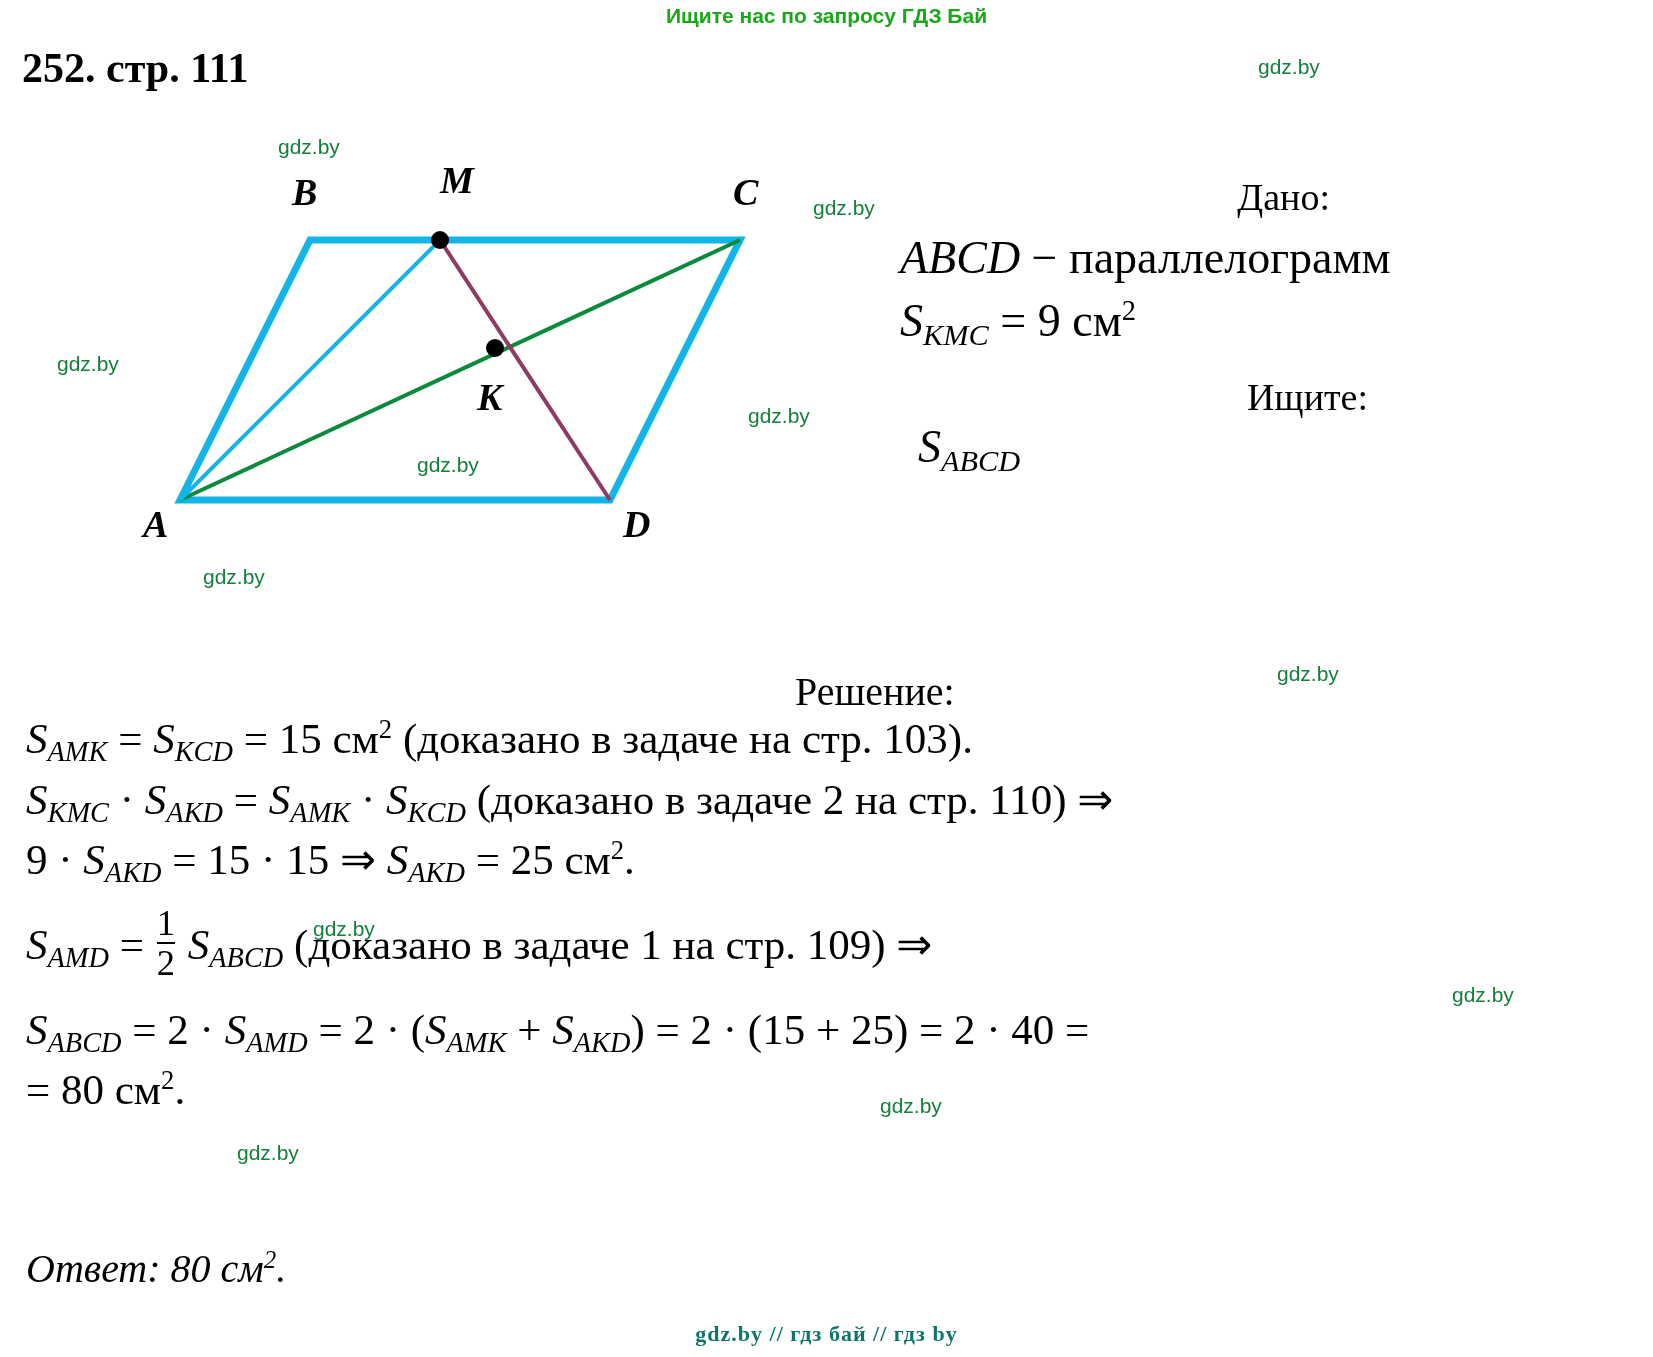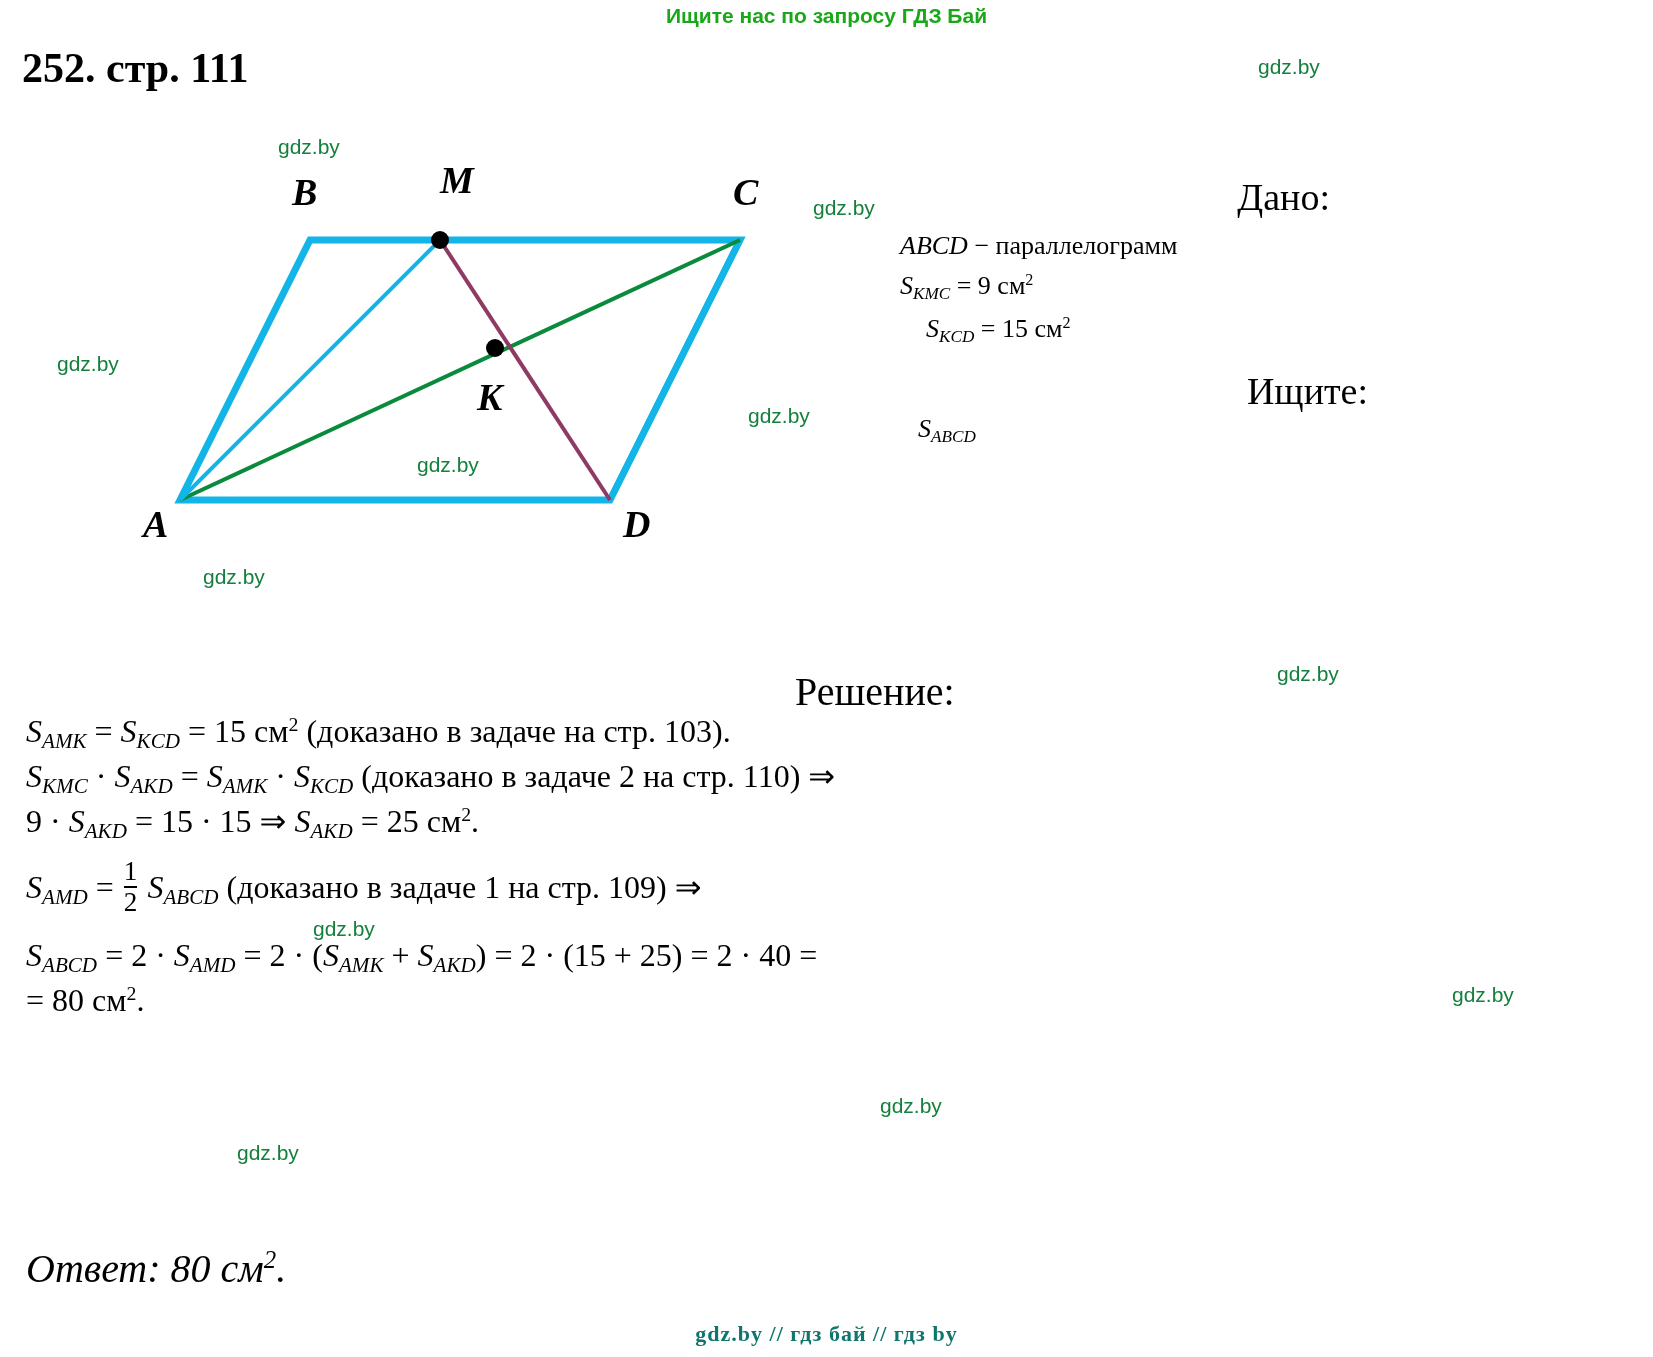"ABCD − параллелограмм" .given-line { font-size: 26px -> 46px }
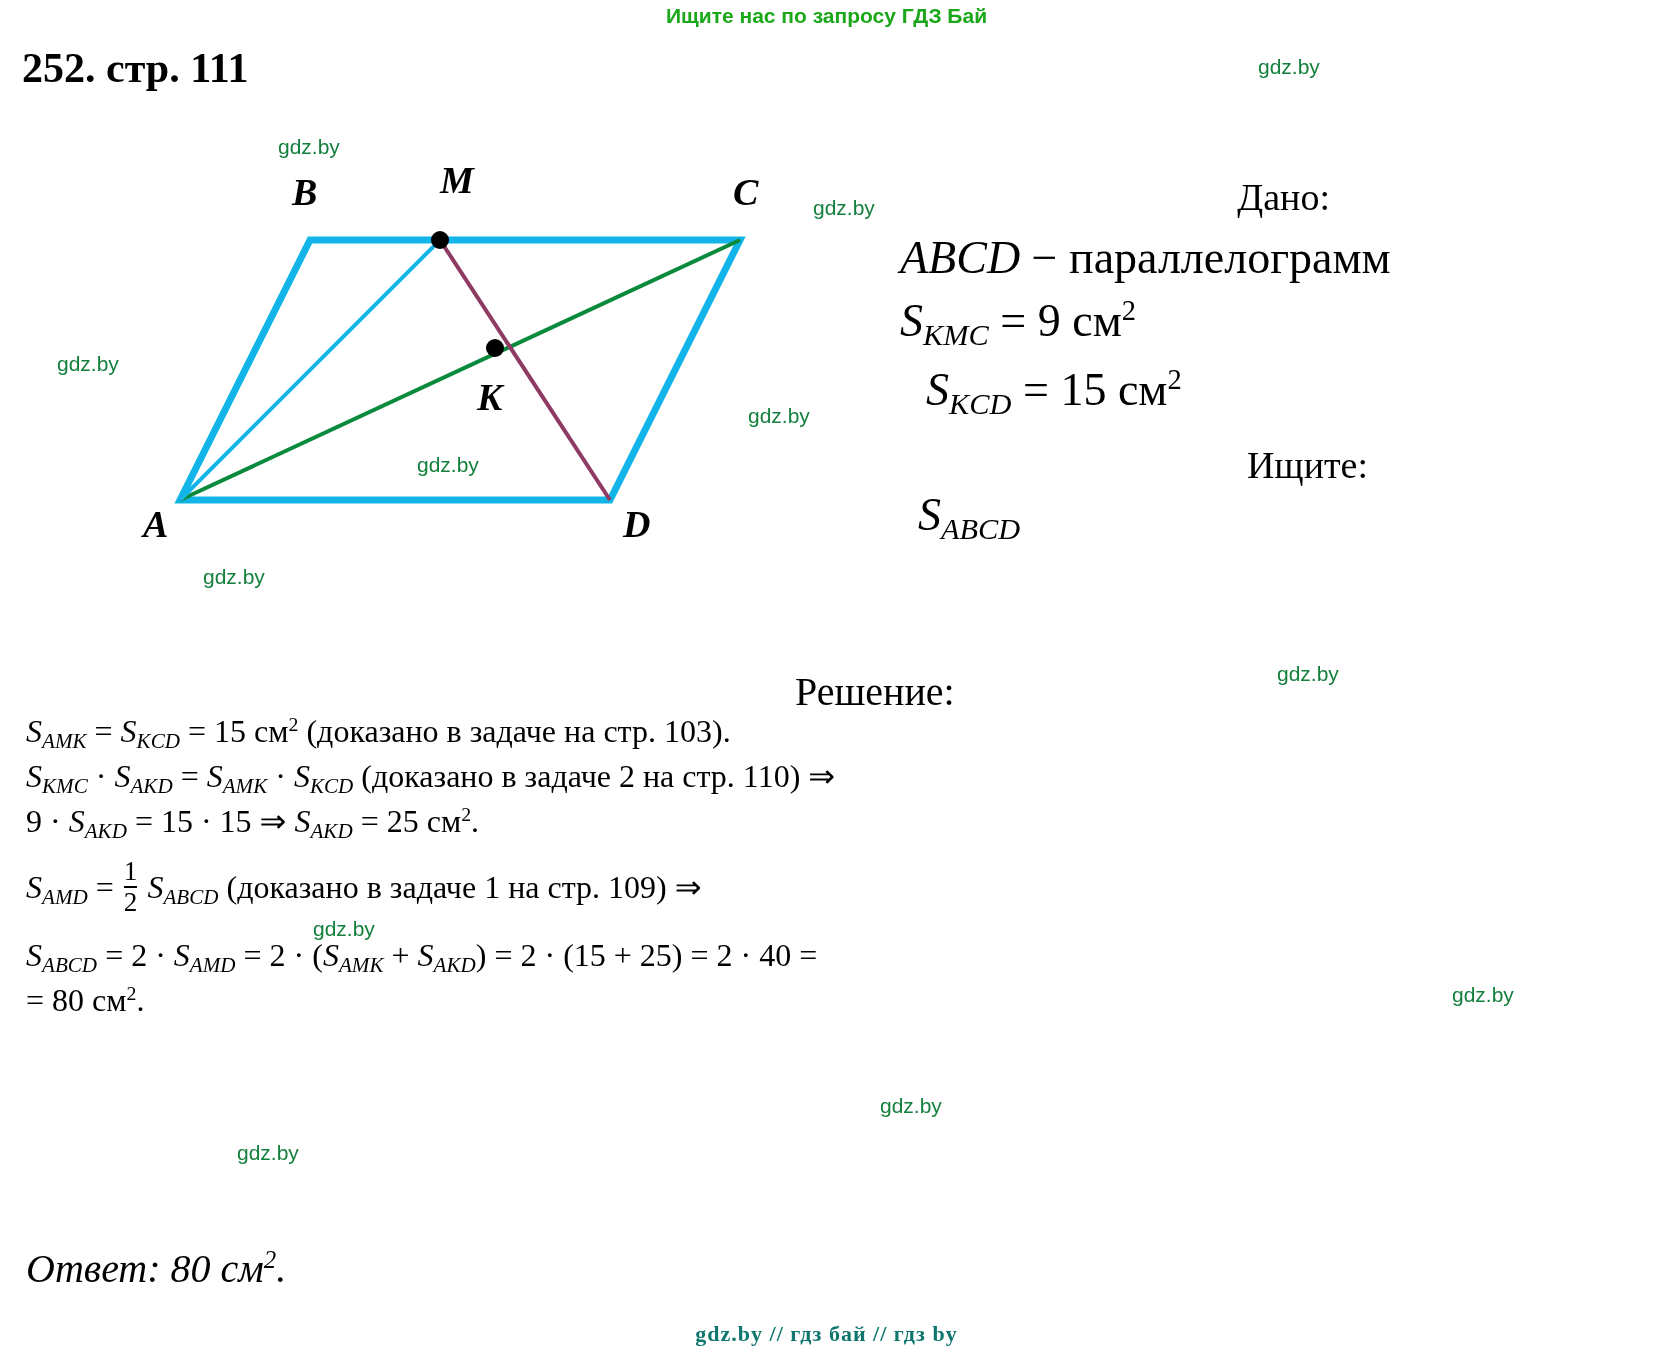"SKCD = 15 см2" div.given-line { html: <div> <span>S</span><span>KCD</span> = 15 см<span>2</span> </div> -> none }
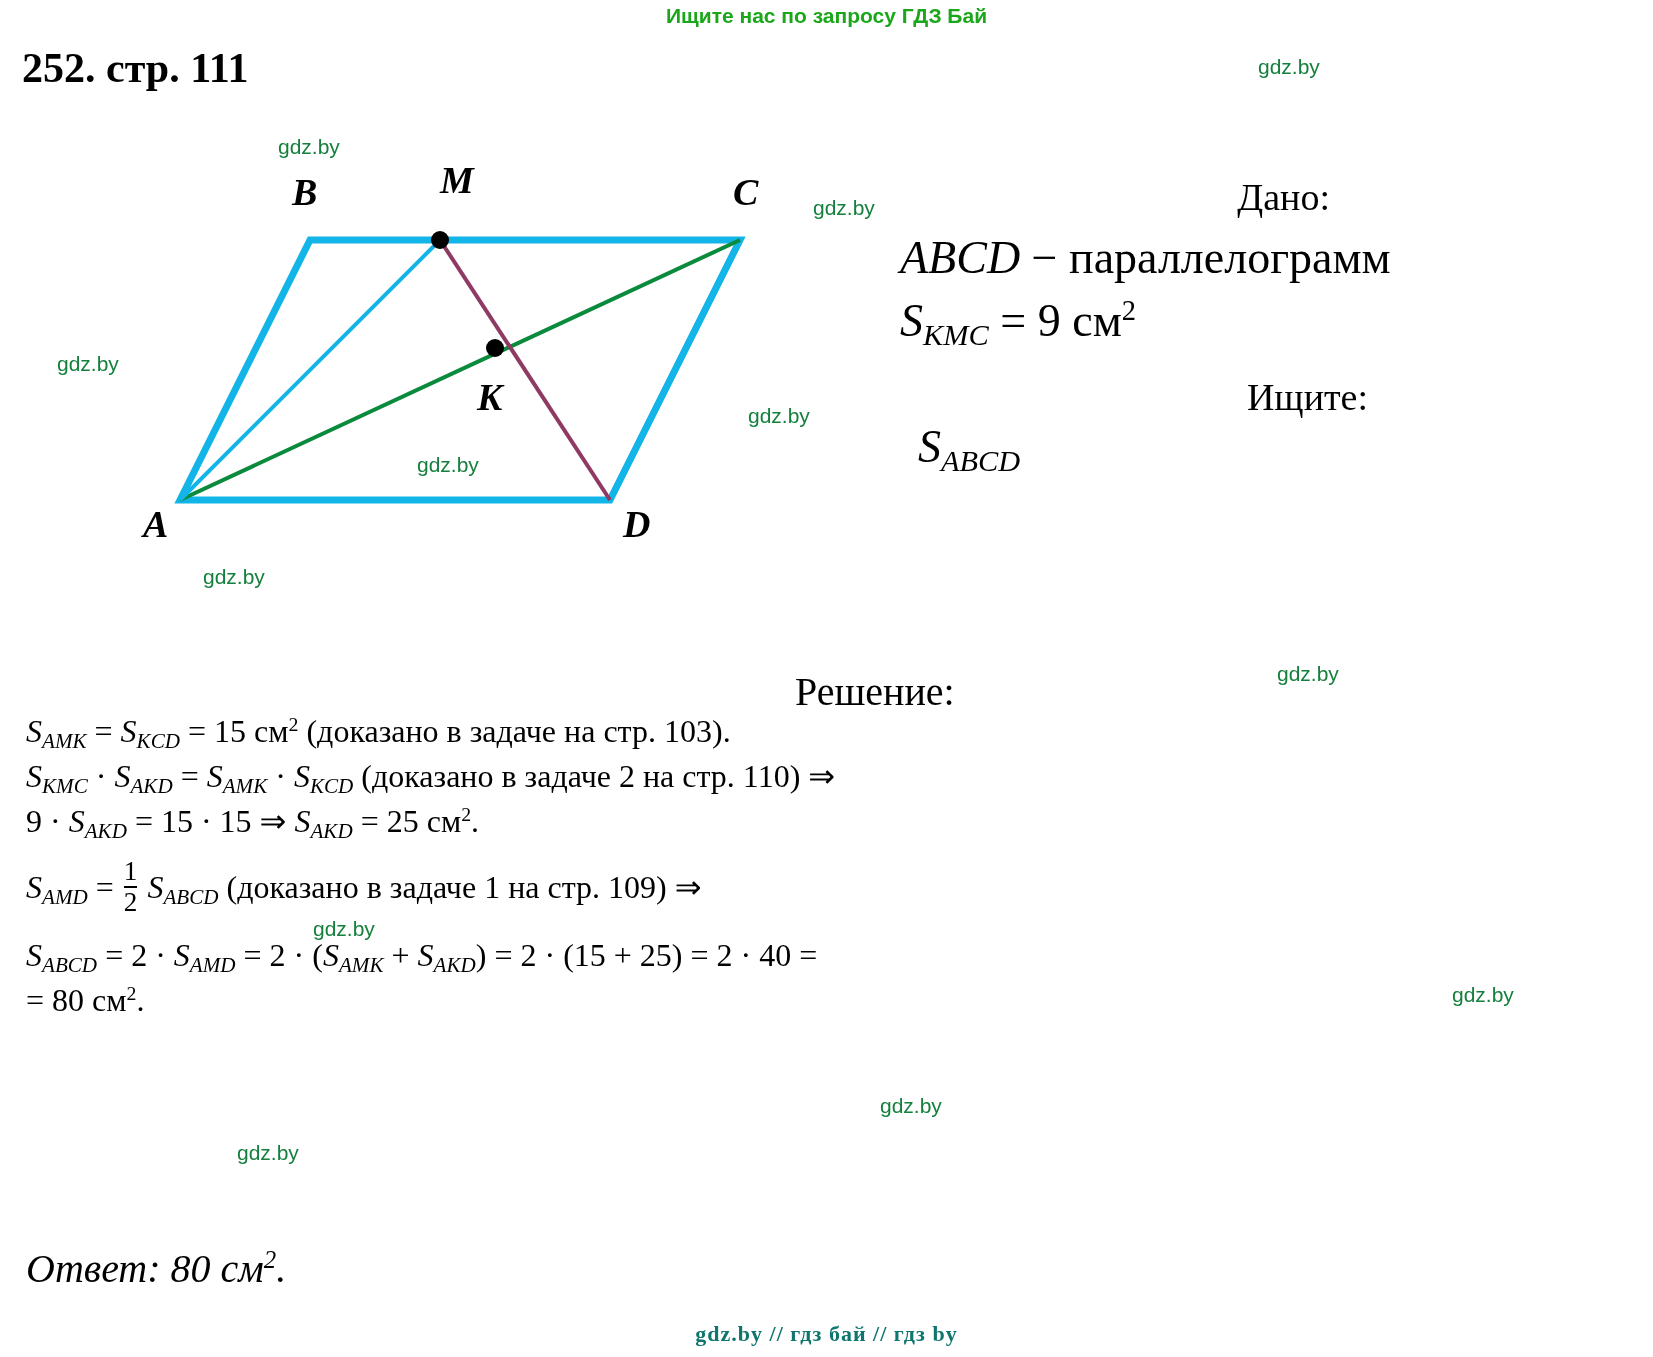"SAMK = SKCD = 15" #solution-body { font-size: 32px -> 43px }
